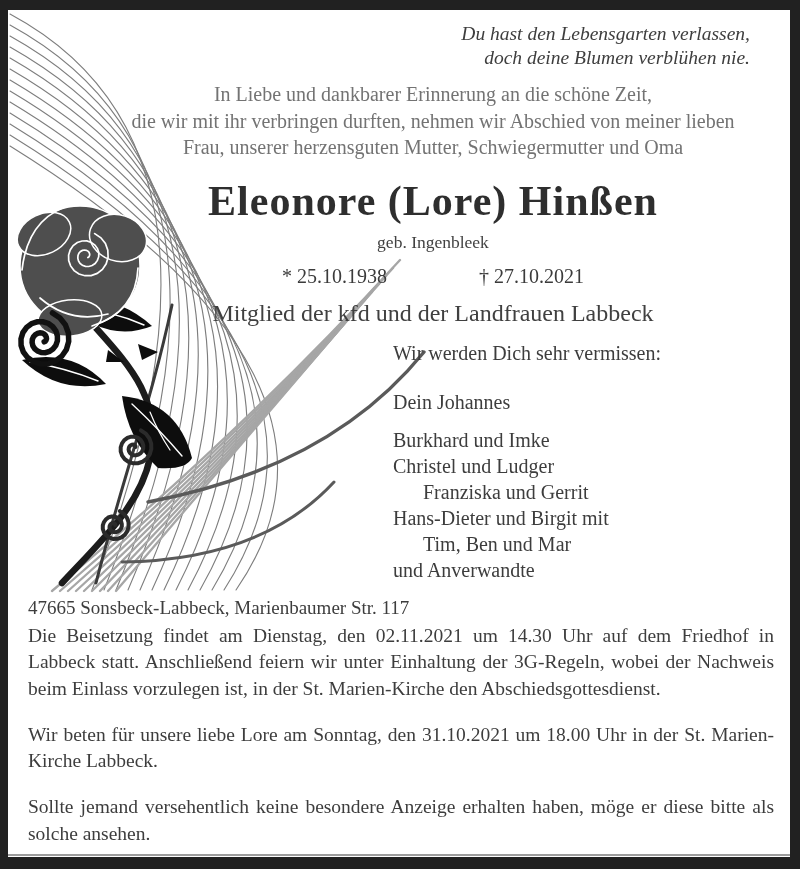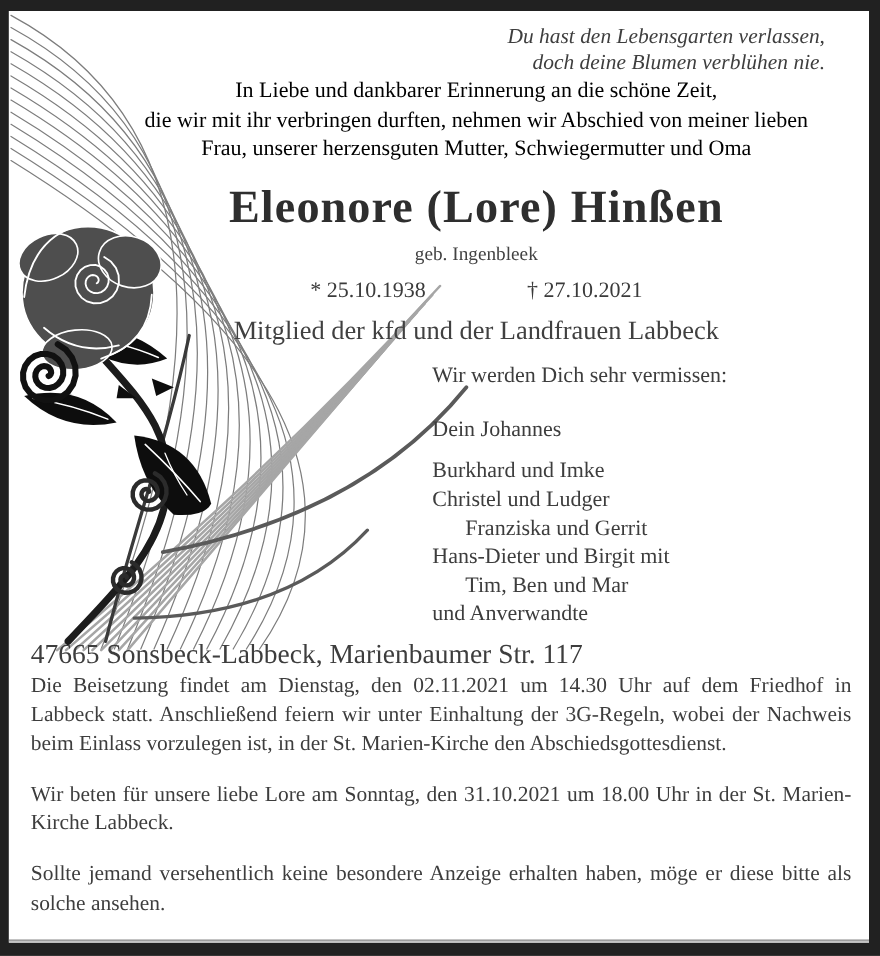"In Liebe und dankbarer Erinnerung" .intro { color: #000000 -> #737373; margin-top: none -> 12px }
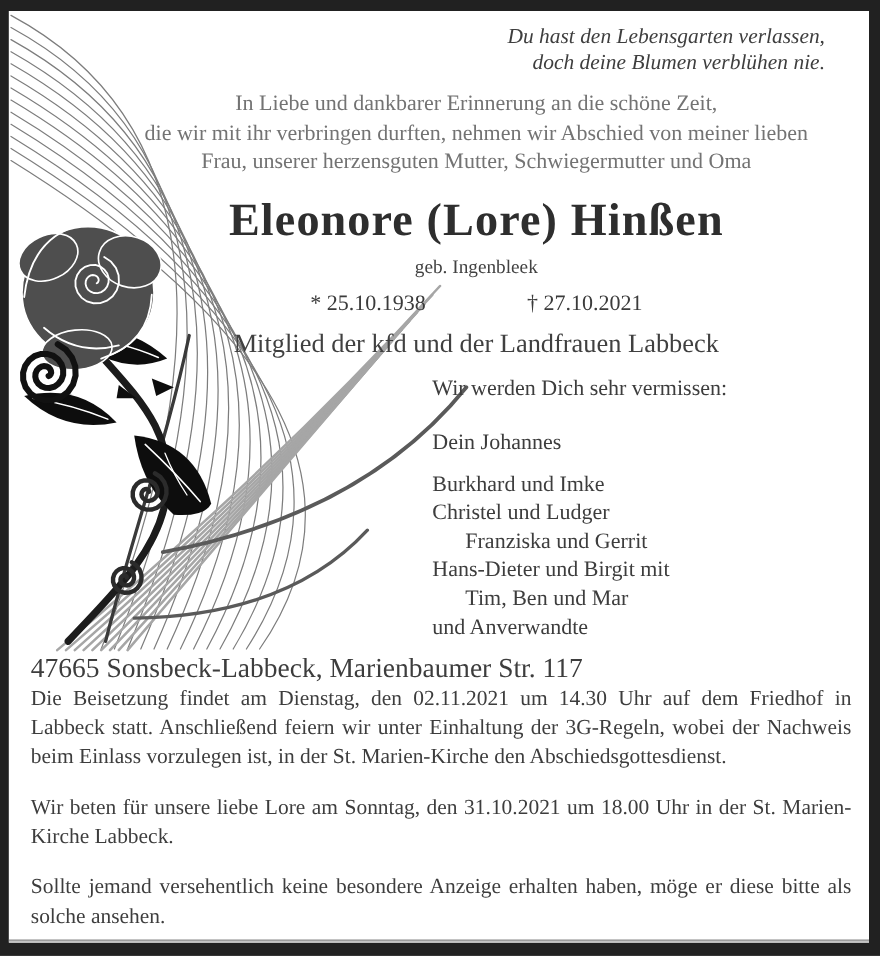"47665 Sonsbeck-Labbeck, Marienbaumer" .address { font-size: 25px -> 19px }
